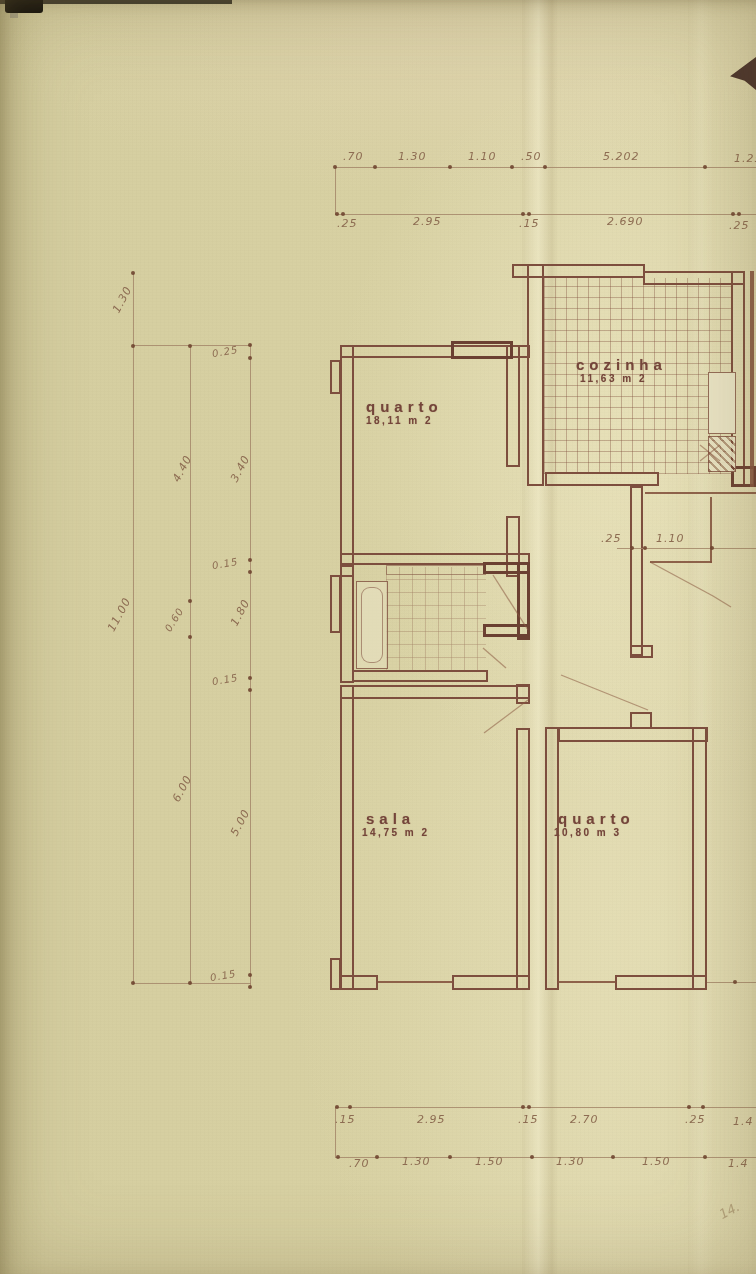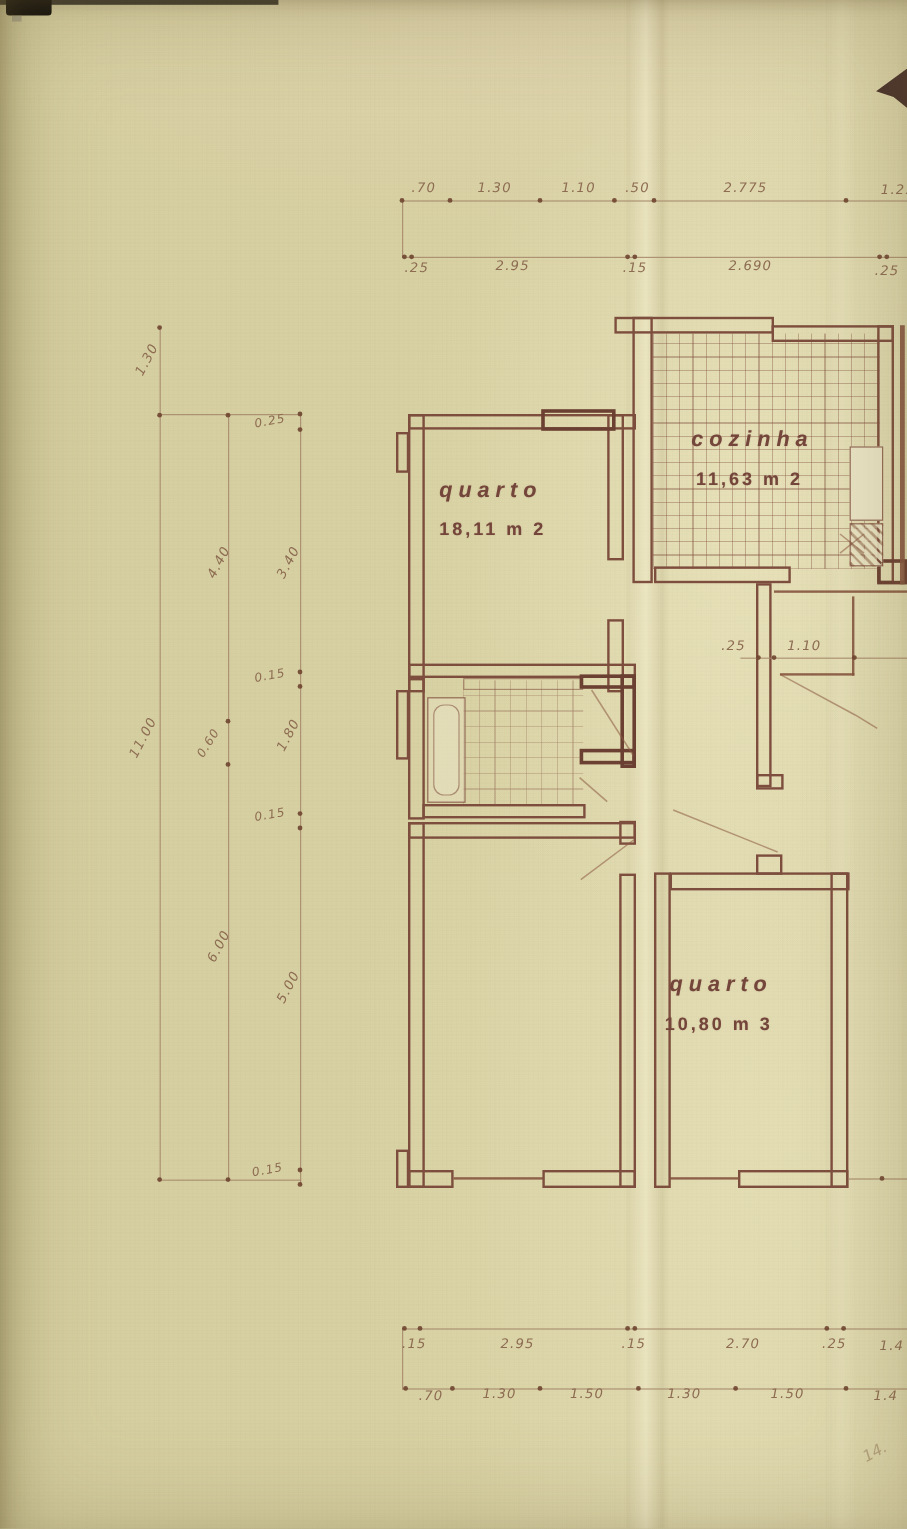"2.775" span.dim { text: 2.775 -> 5.202 }
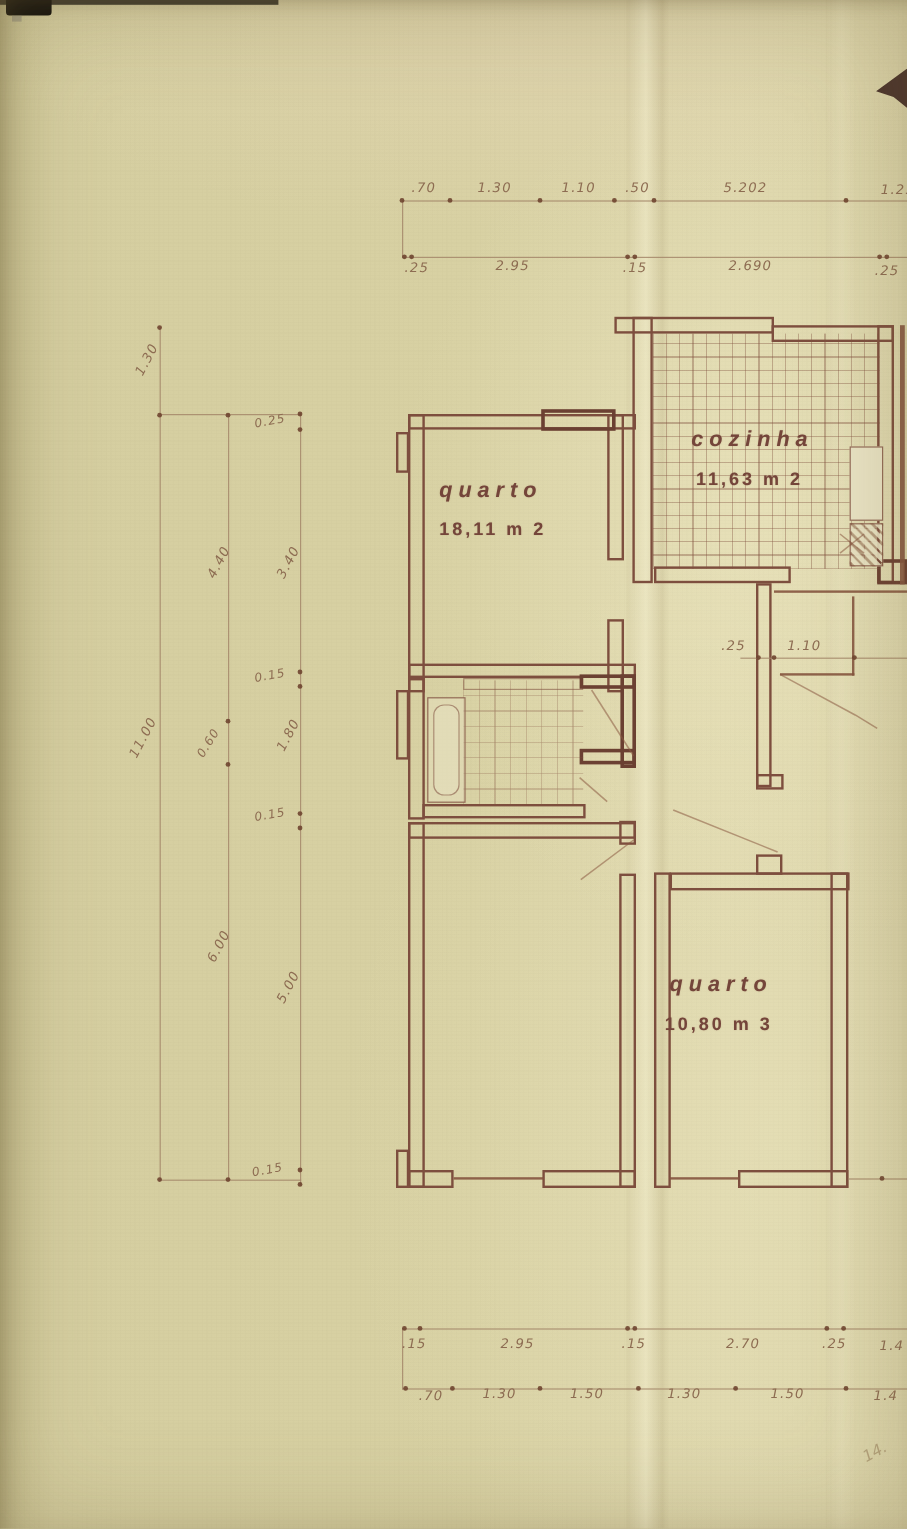"cozinha" .rname { font-size: 18px -> 15px; font-style: italic -> none; margin-bottom: 14px -> 0 }
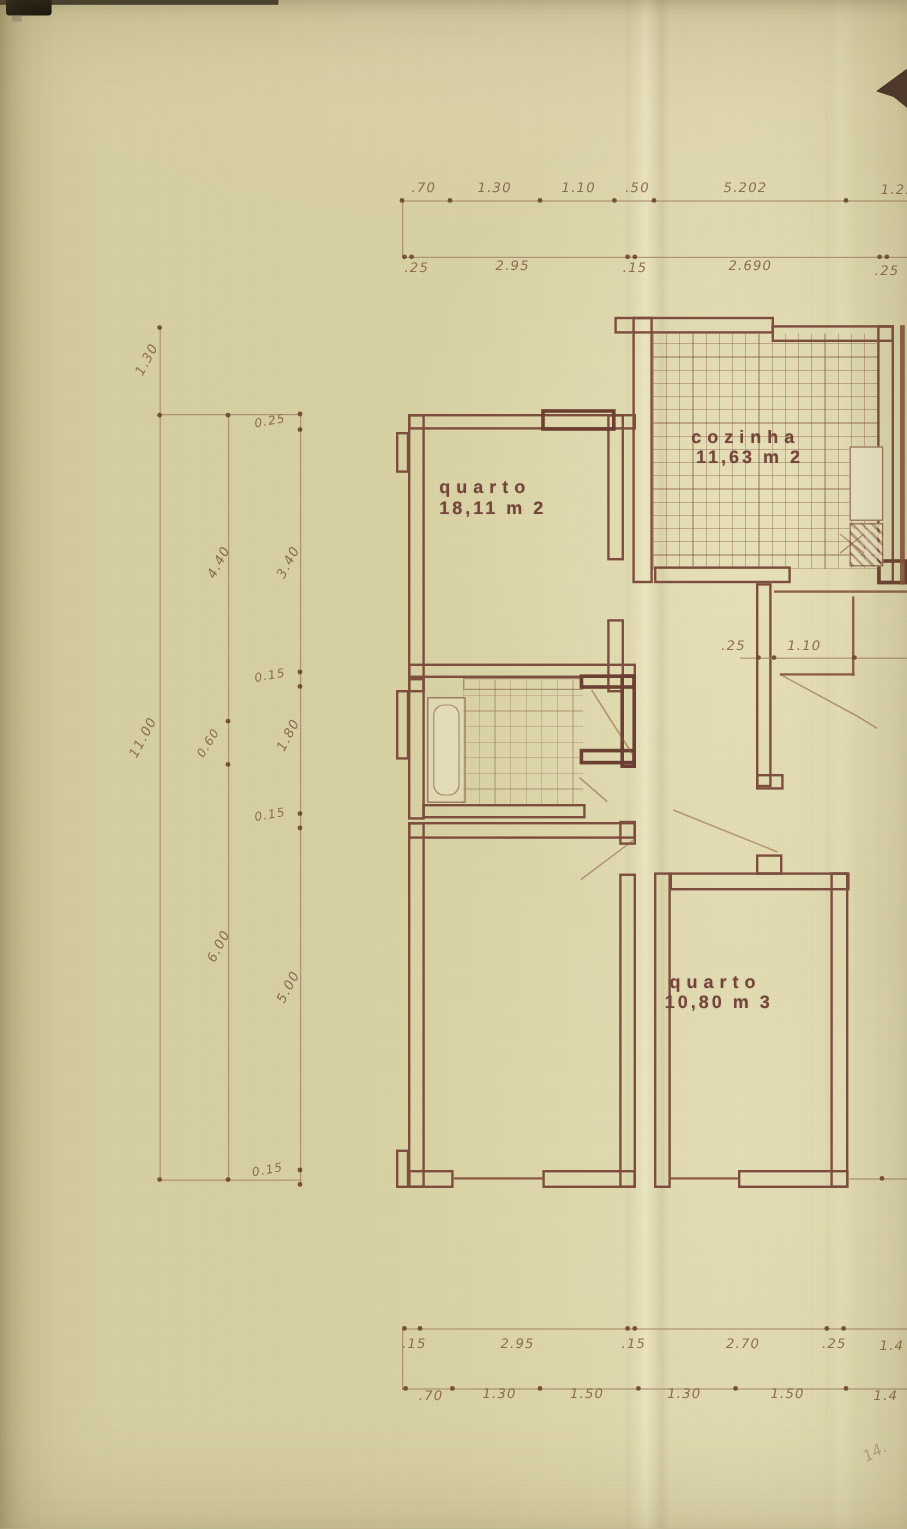"11,63 m 2" .rarea { font-size: 15px -> 10px }
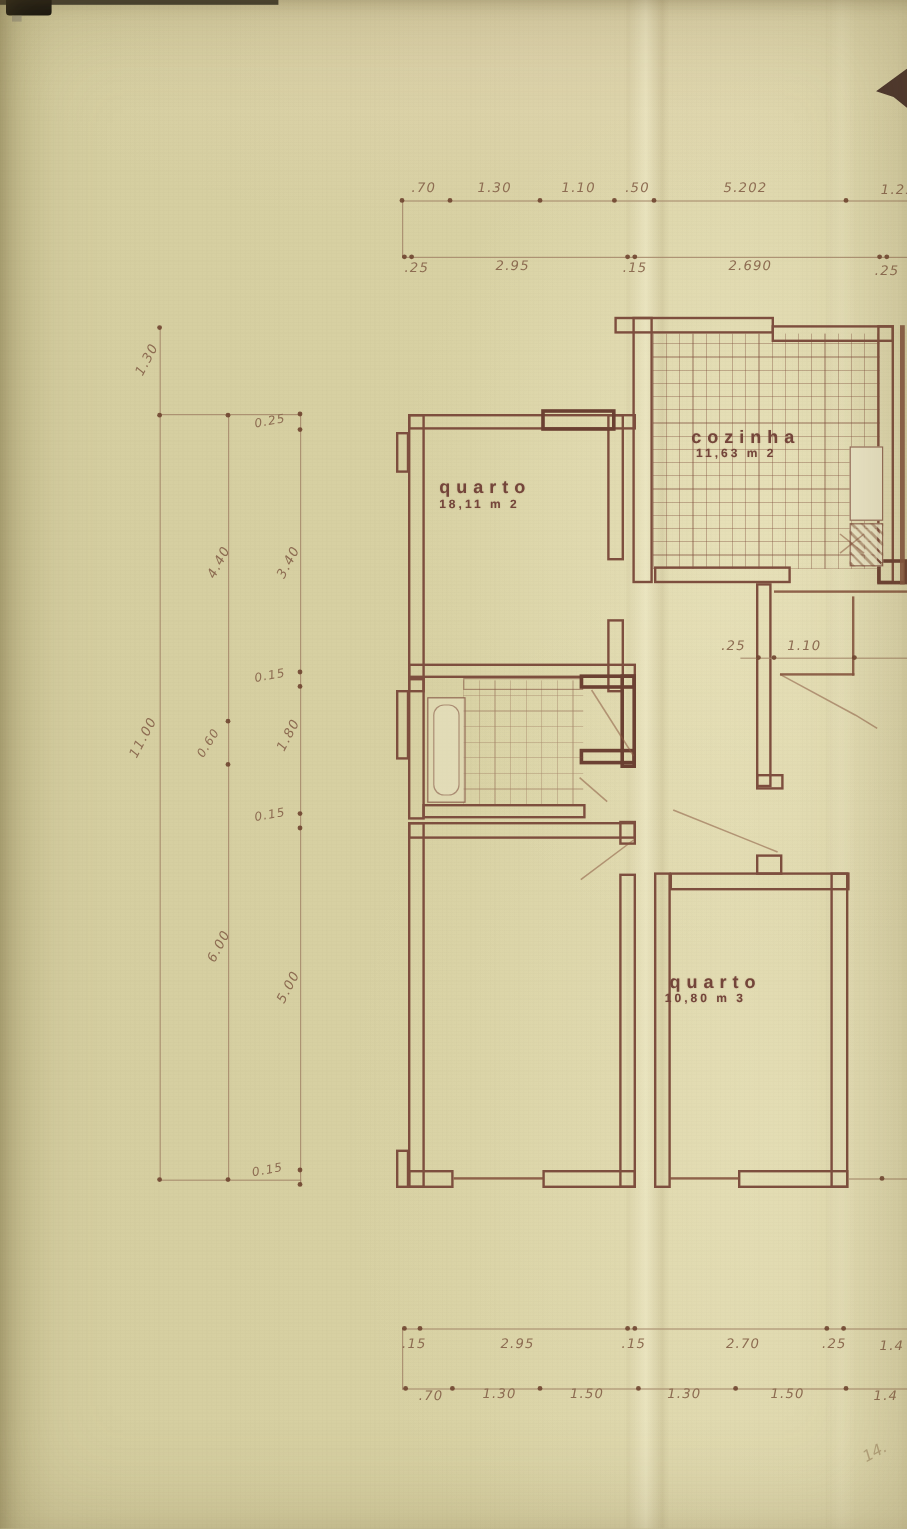"sala" div.room-label { html: none -> <div> <div>sala</div> <div>14,75 m 2</div> </div> }
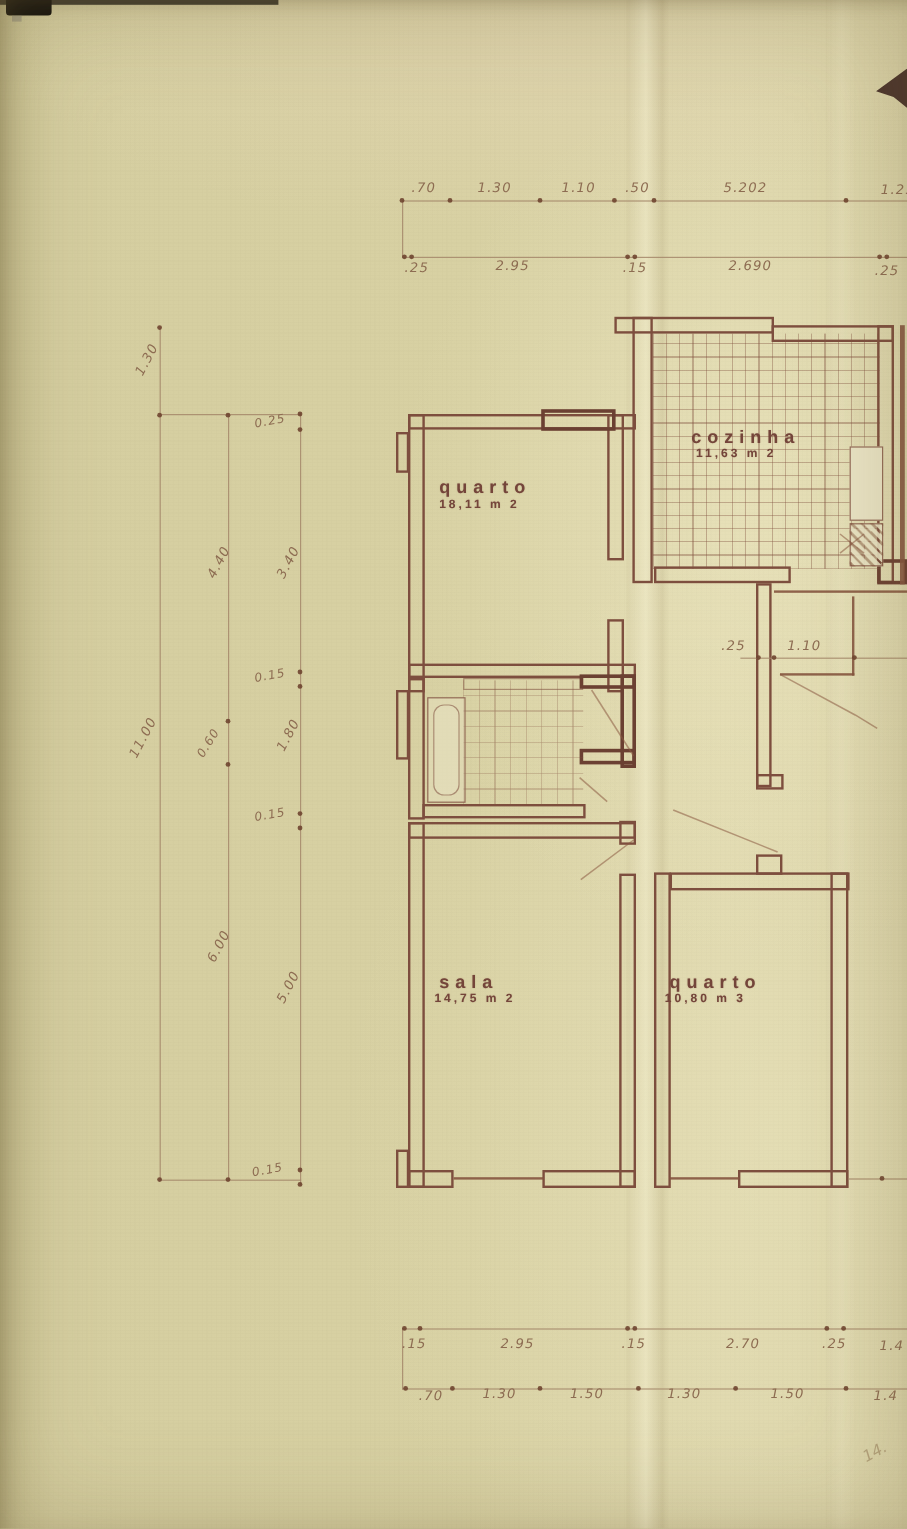"2.70" span.dim { left: 605px -> 570px }
